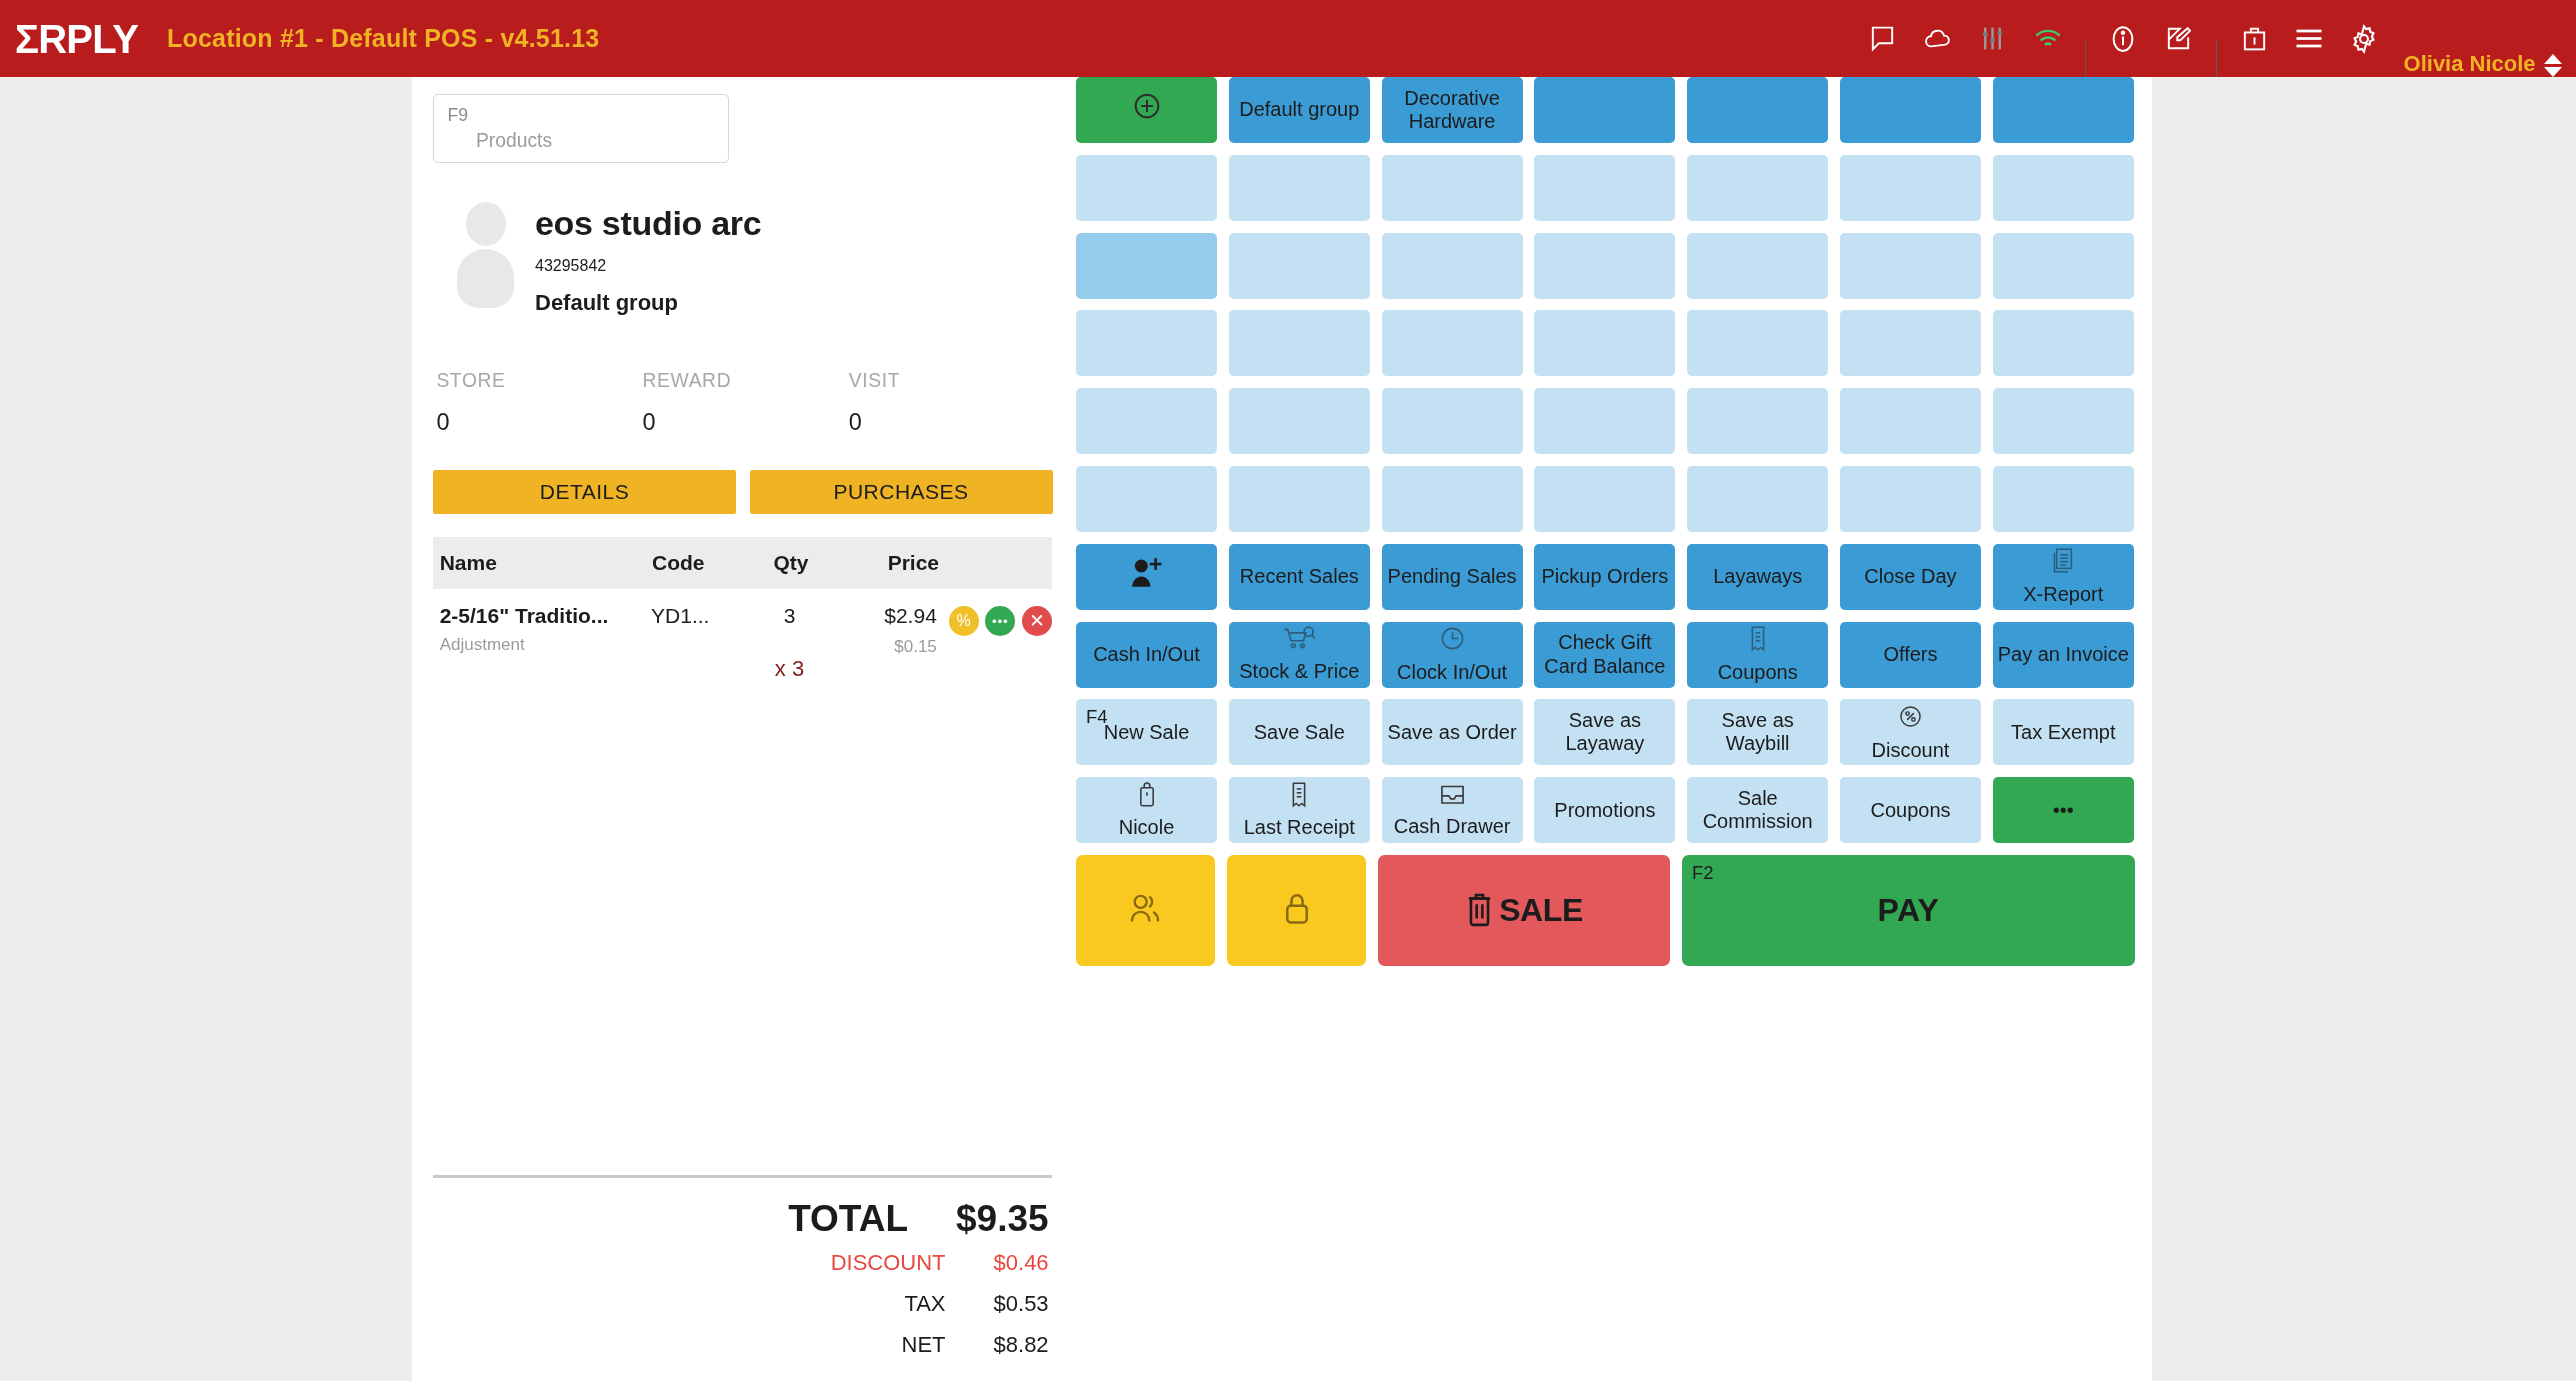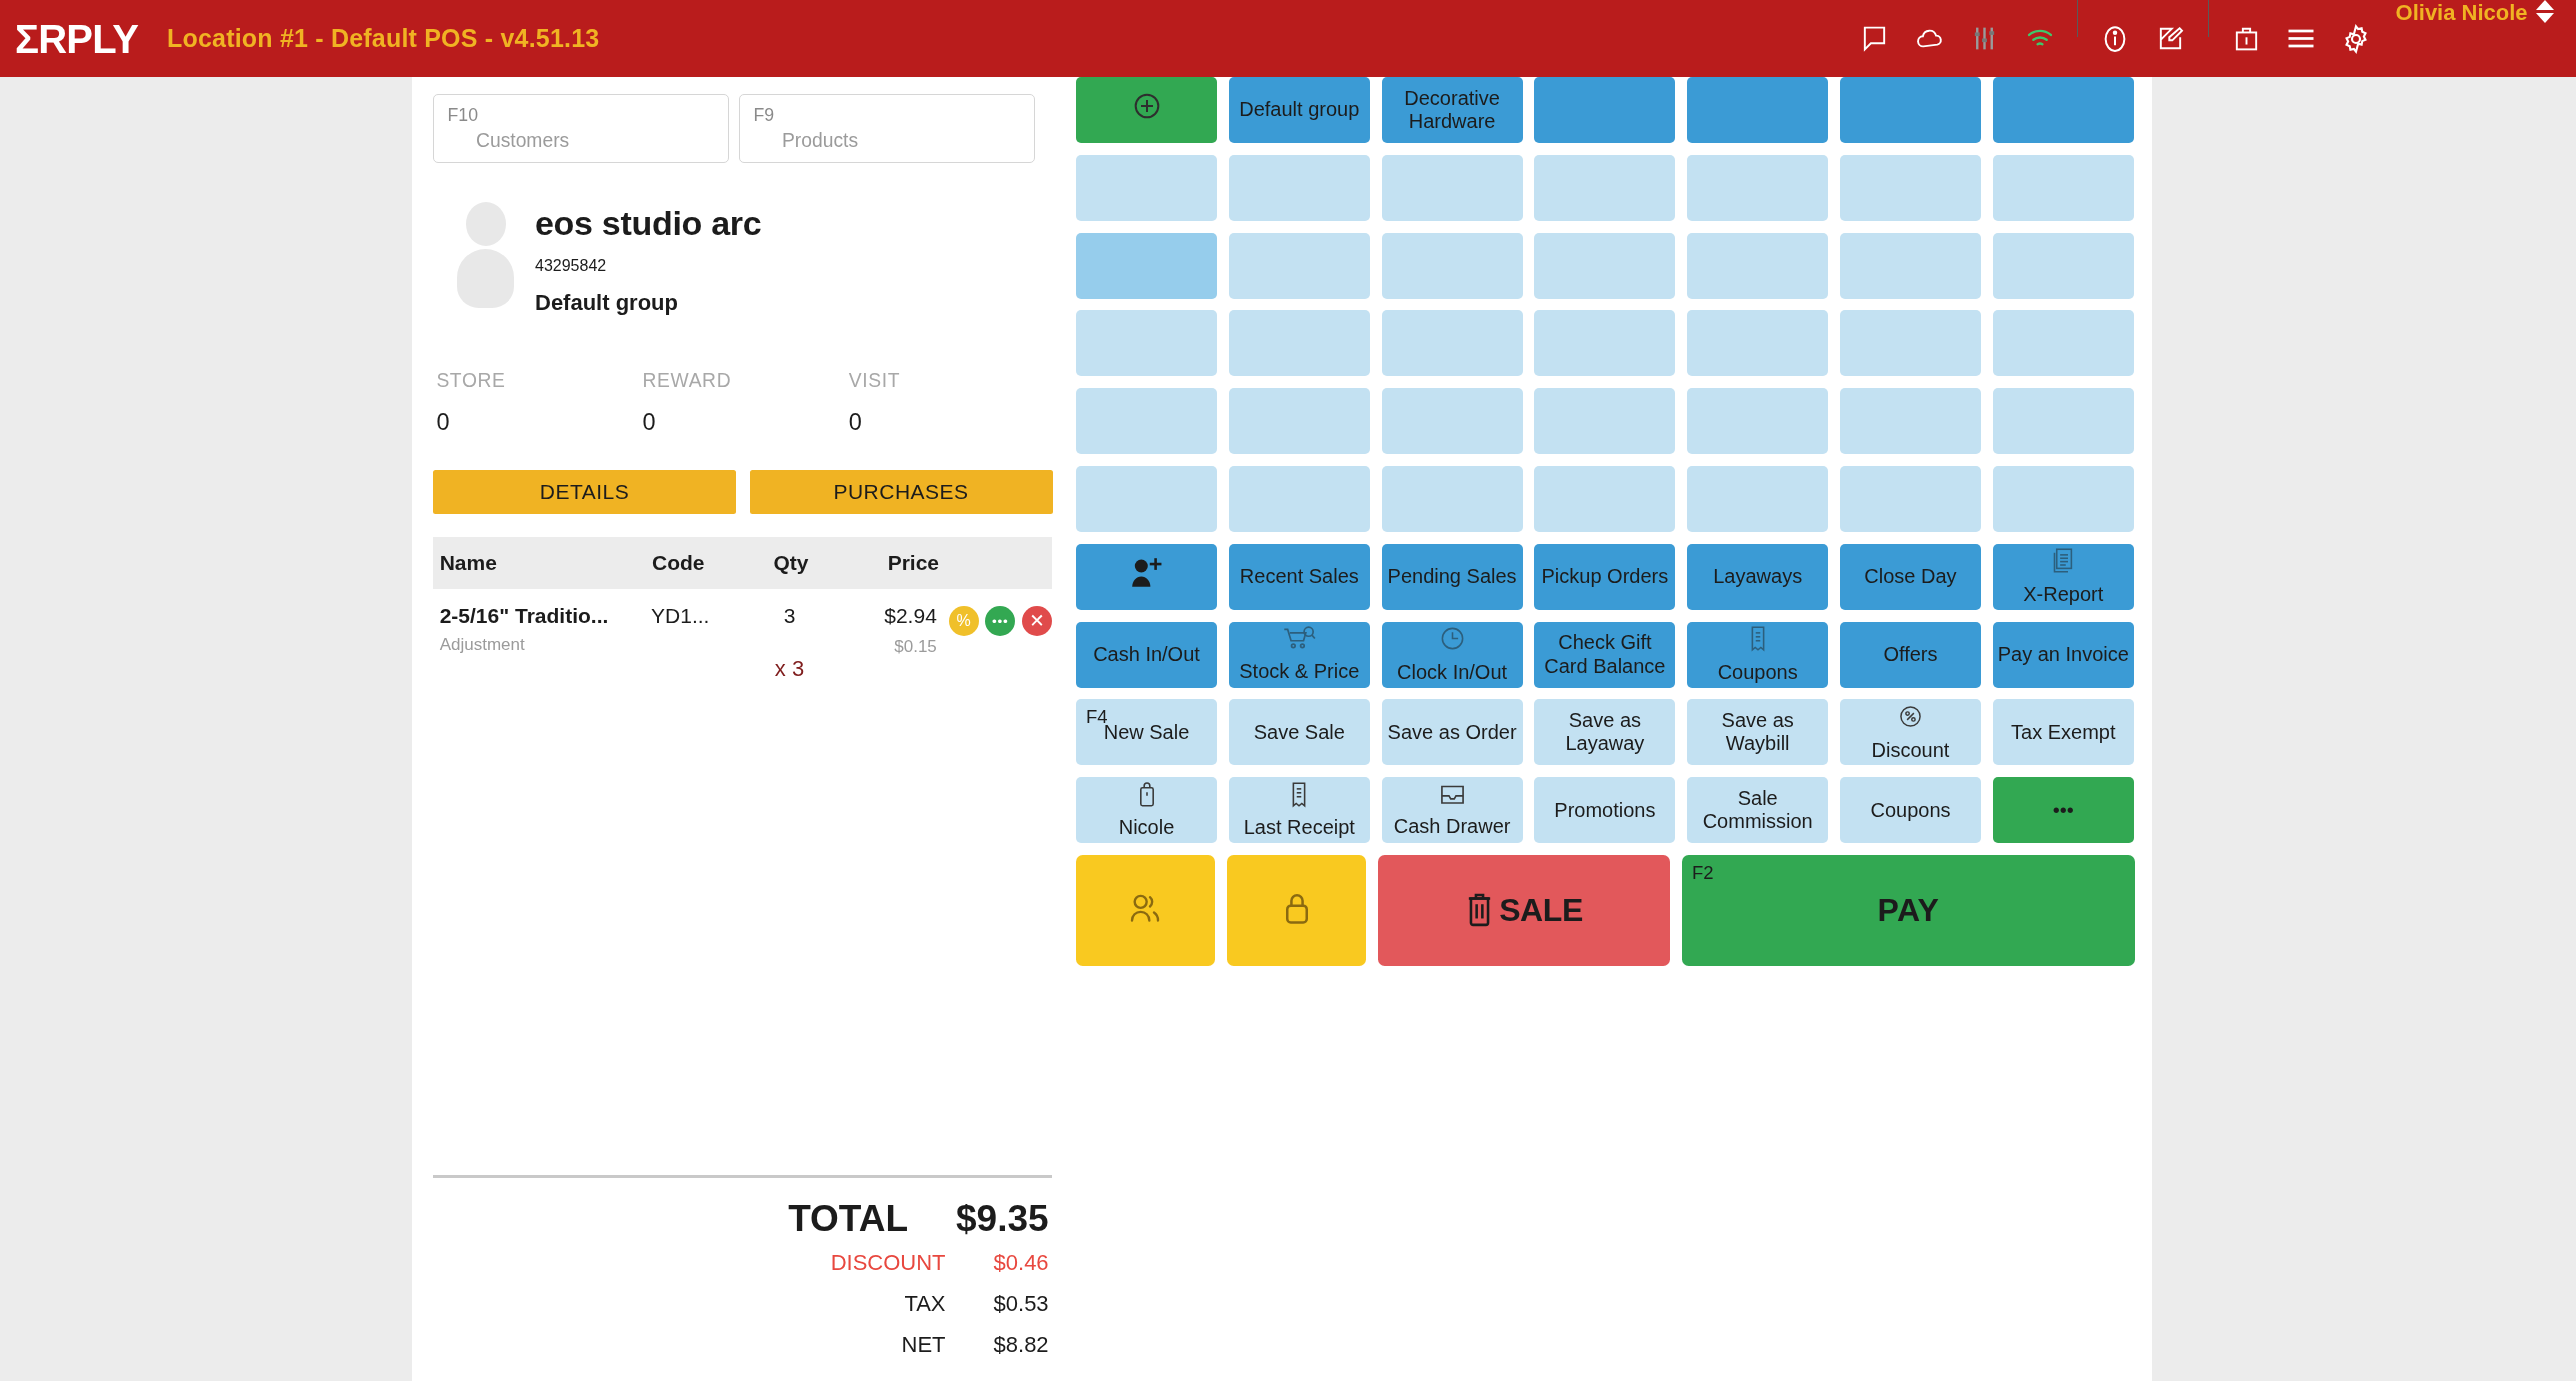"Olivia Nicole" .topbar-right { align-items: flex-start -> flex-end; padding-right: 22px -> 14px }
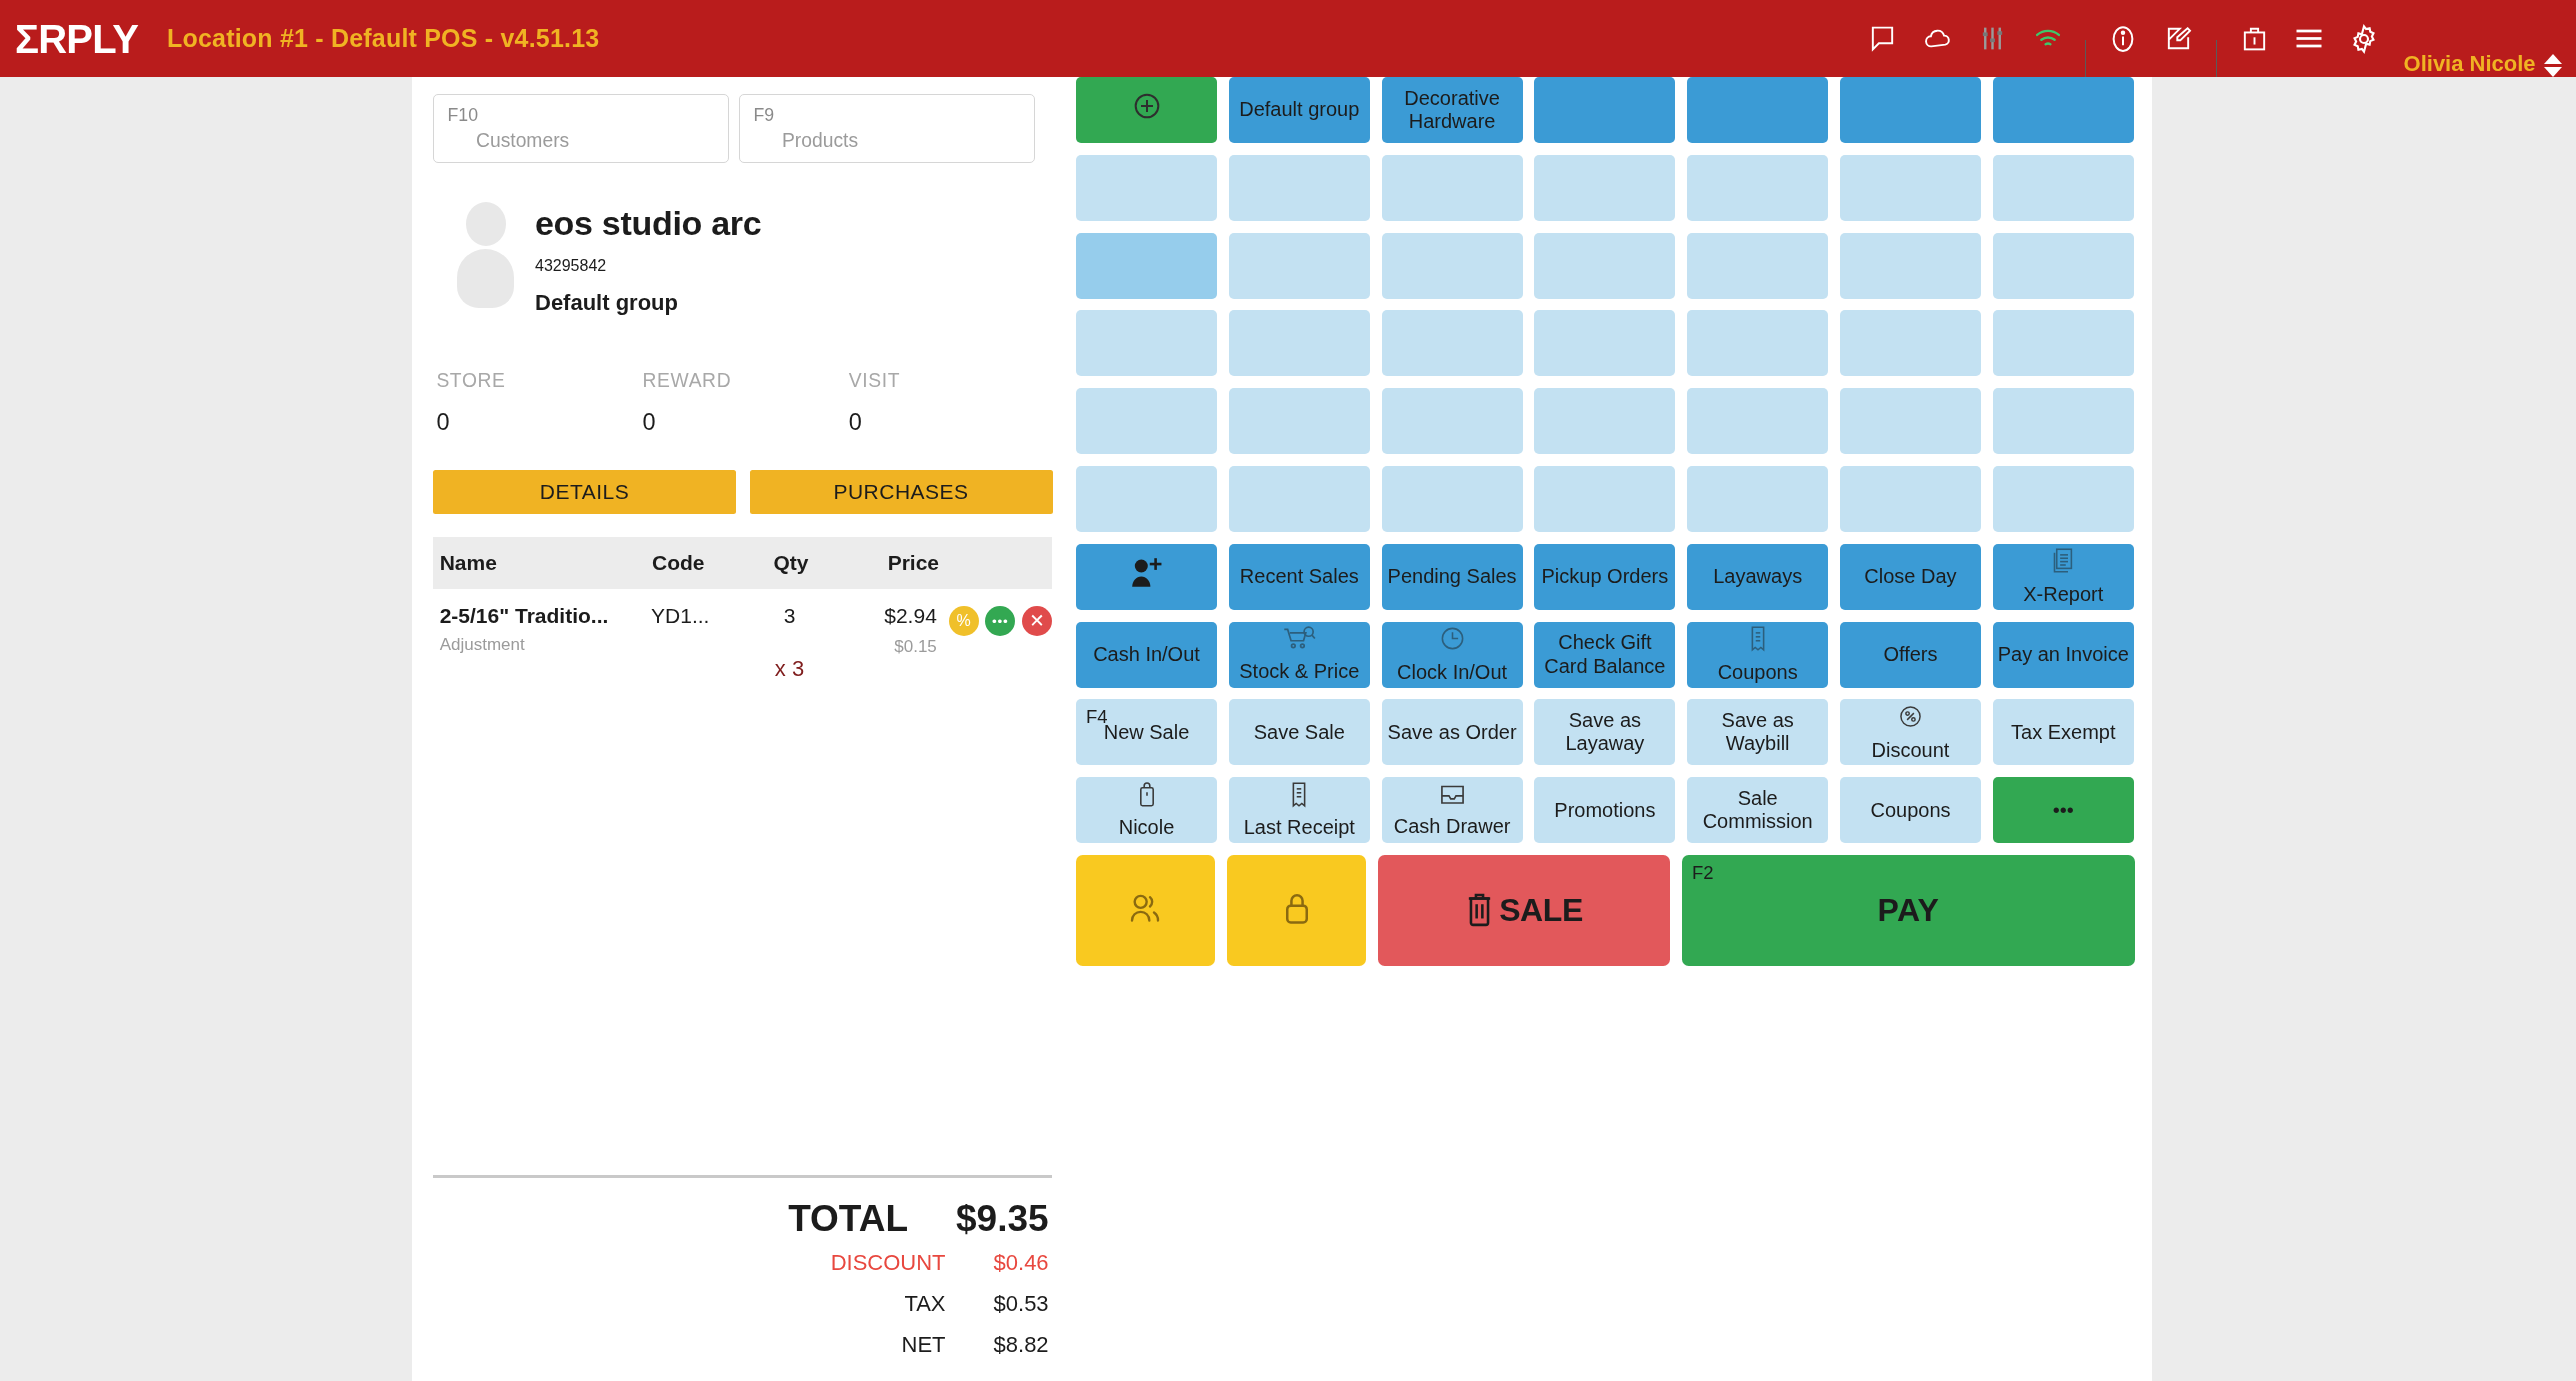"F10" div.search-box { html: <div> <span>F10</span> <span>Customers</span> </div> -> none }
